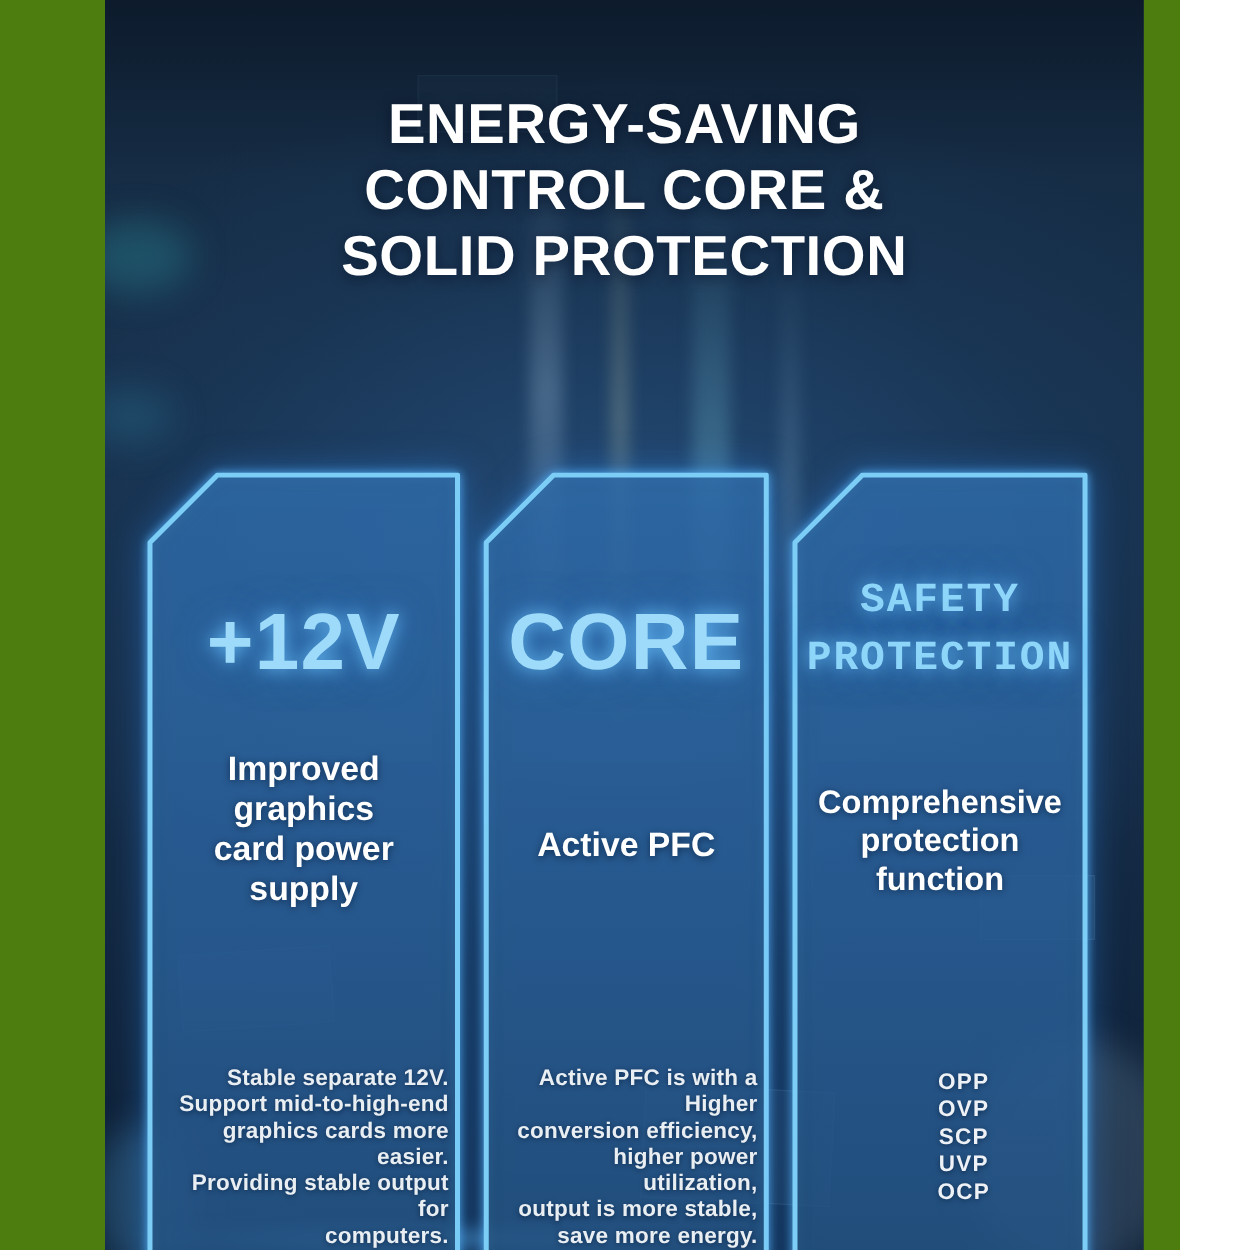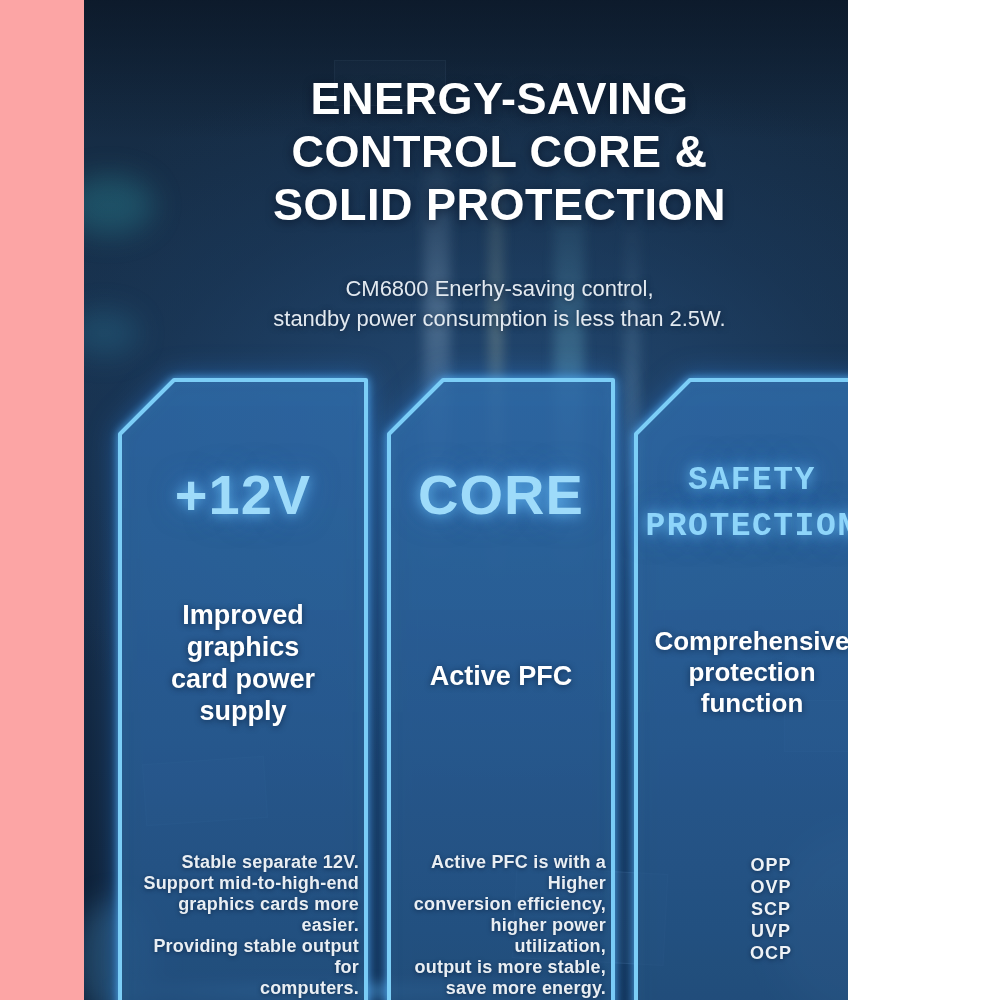"ENERGY-SAVING" .stage { background: #fca5a5 -> #4d7c0f; width: 848px -> 944px }
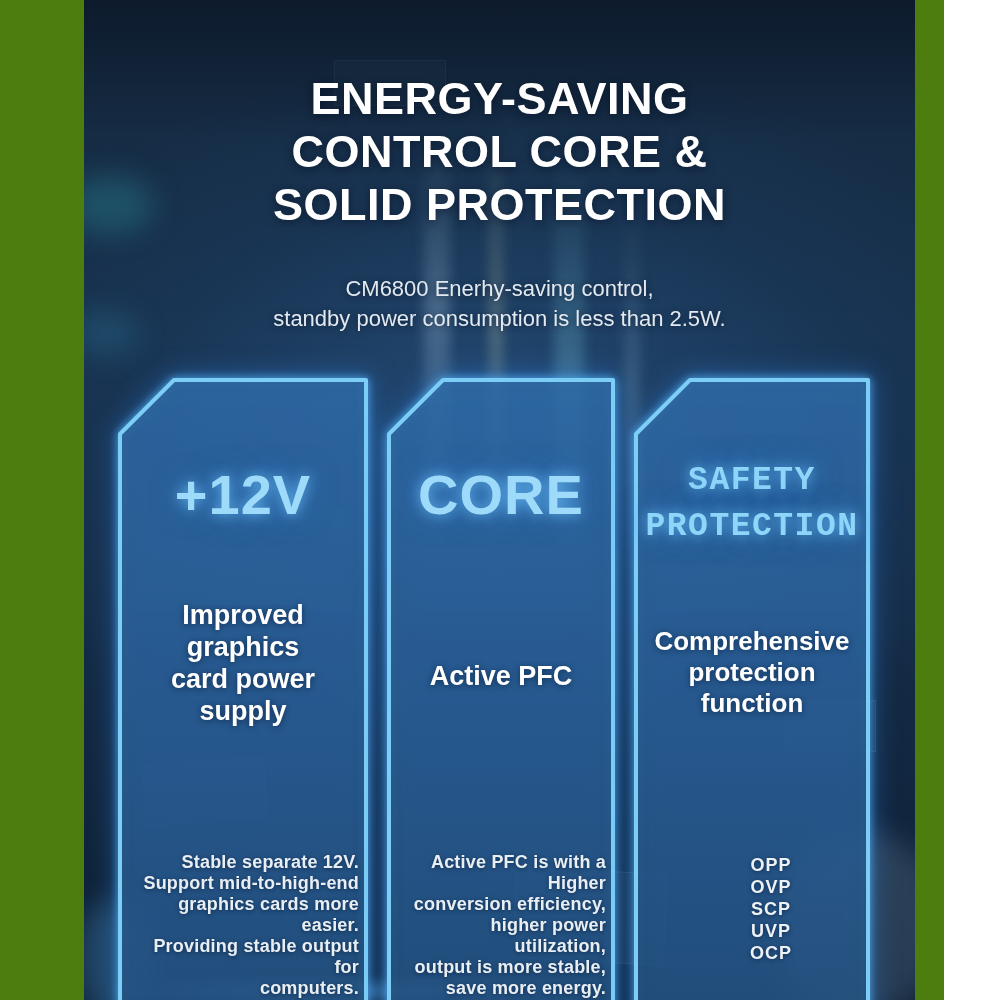"CM6800 Enerhy-saving control," p.subtitle { html: <p>CM6800 Enerhy-saving control, standby power consumption is less than 2.5W.</p> -> none }
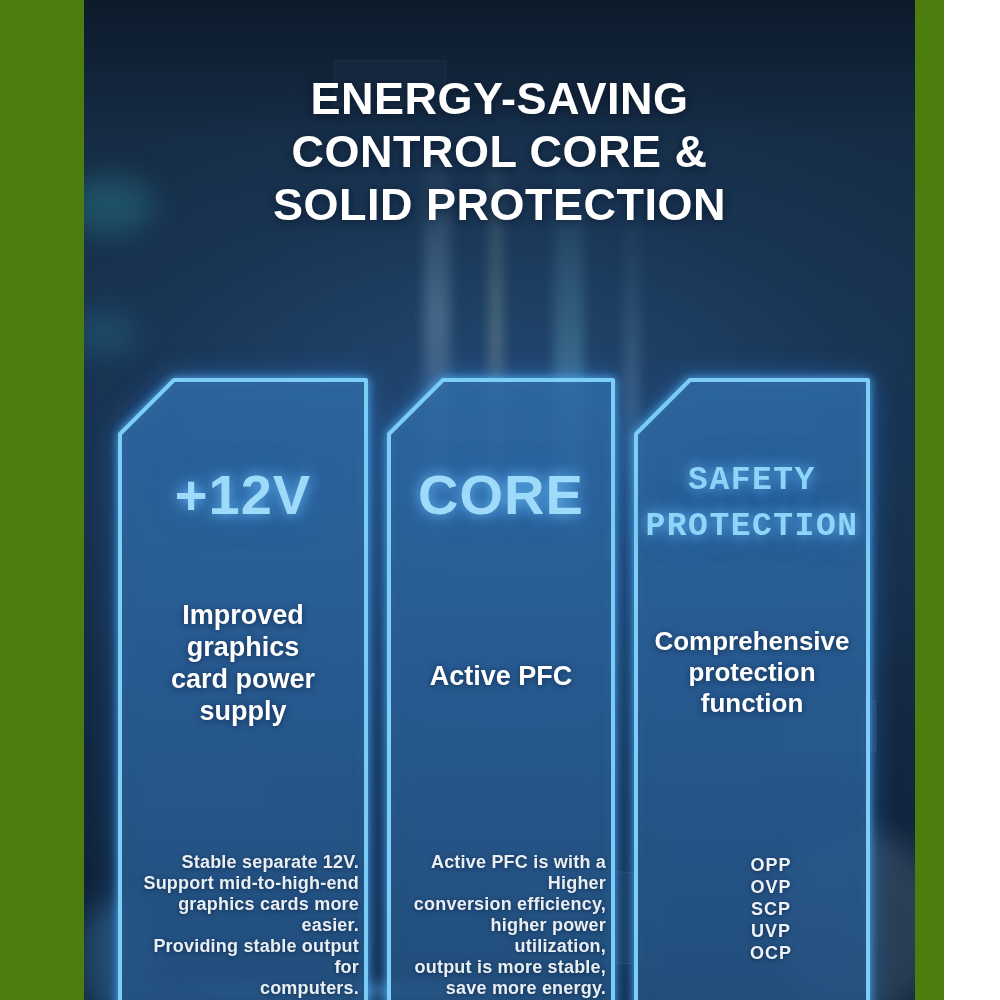"+12V" .big { font-size: 56px -> 64px; top: 84px -> 98px }
